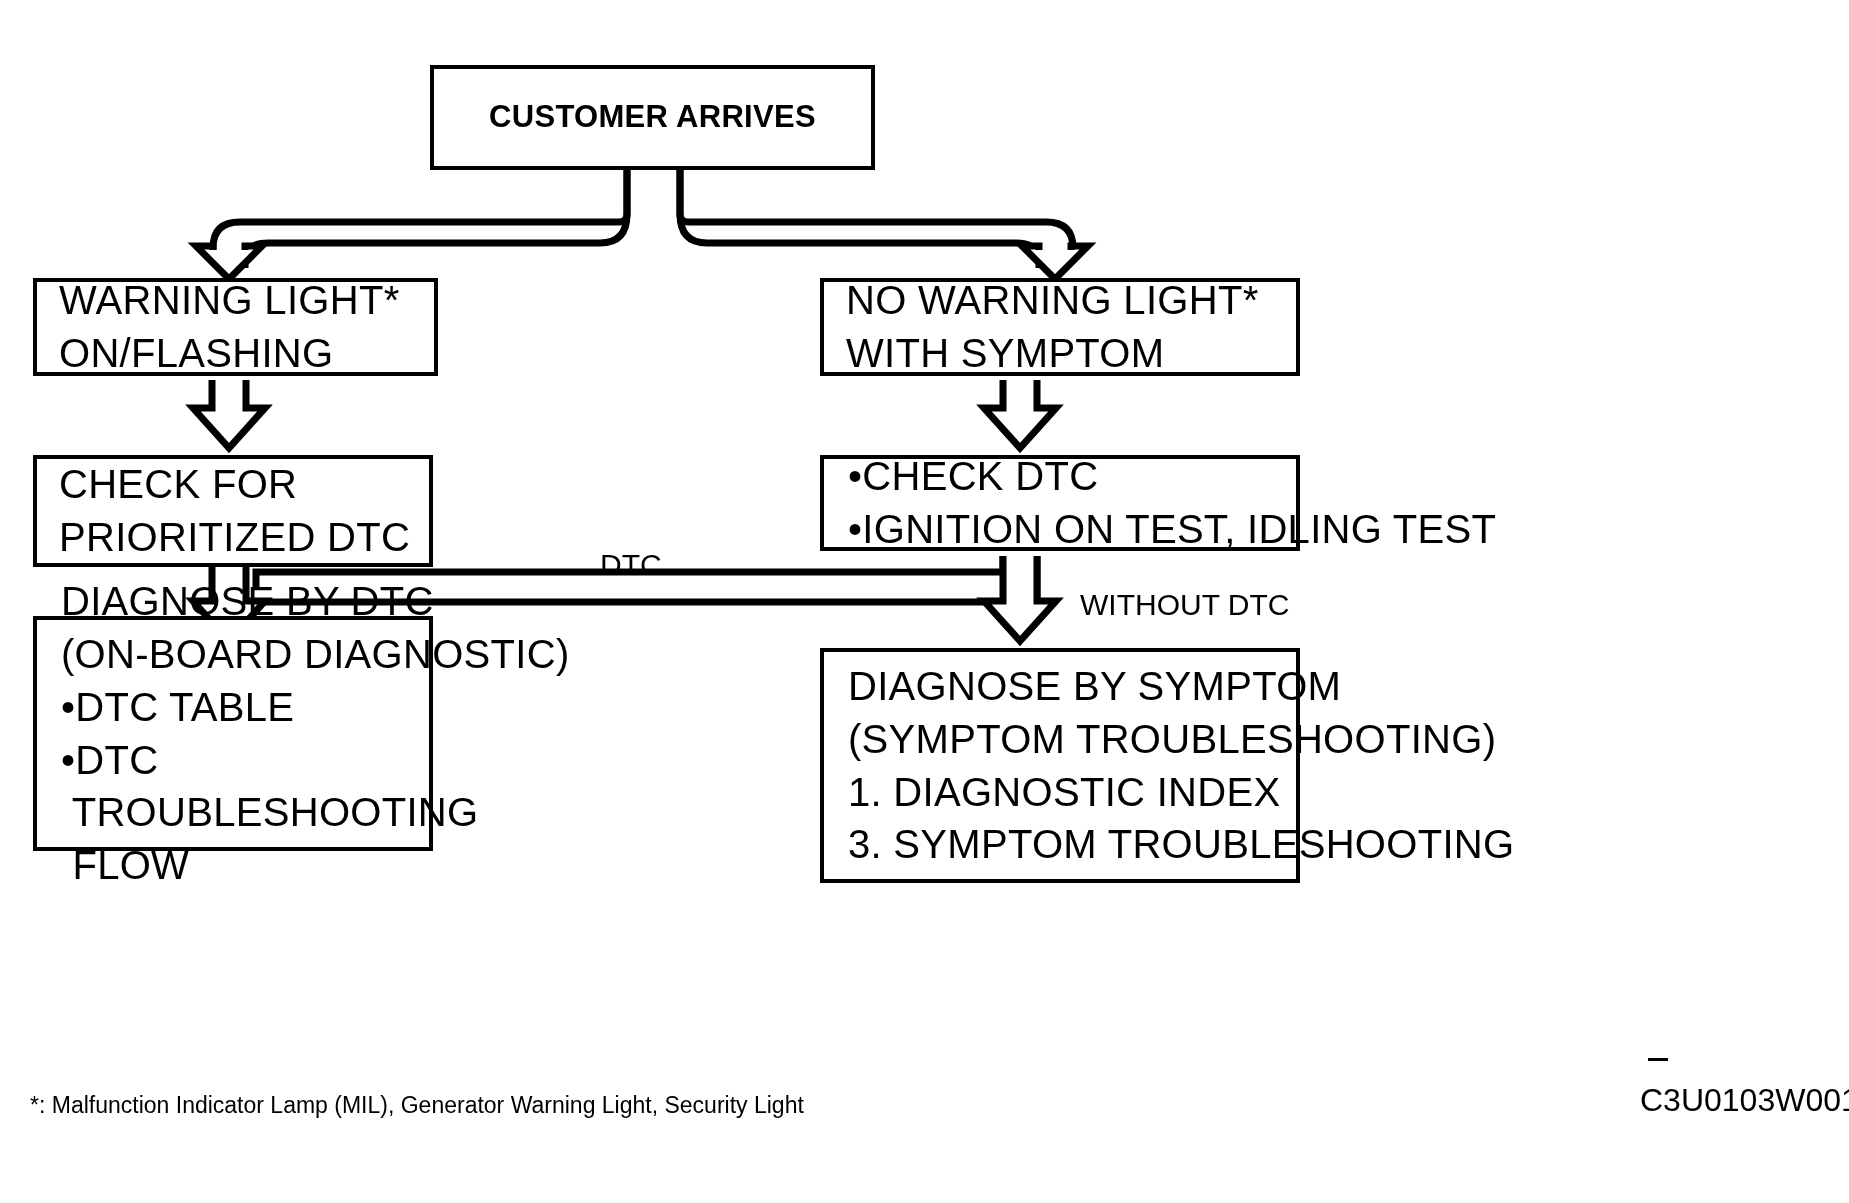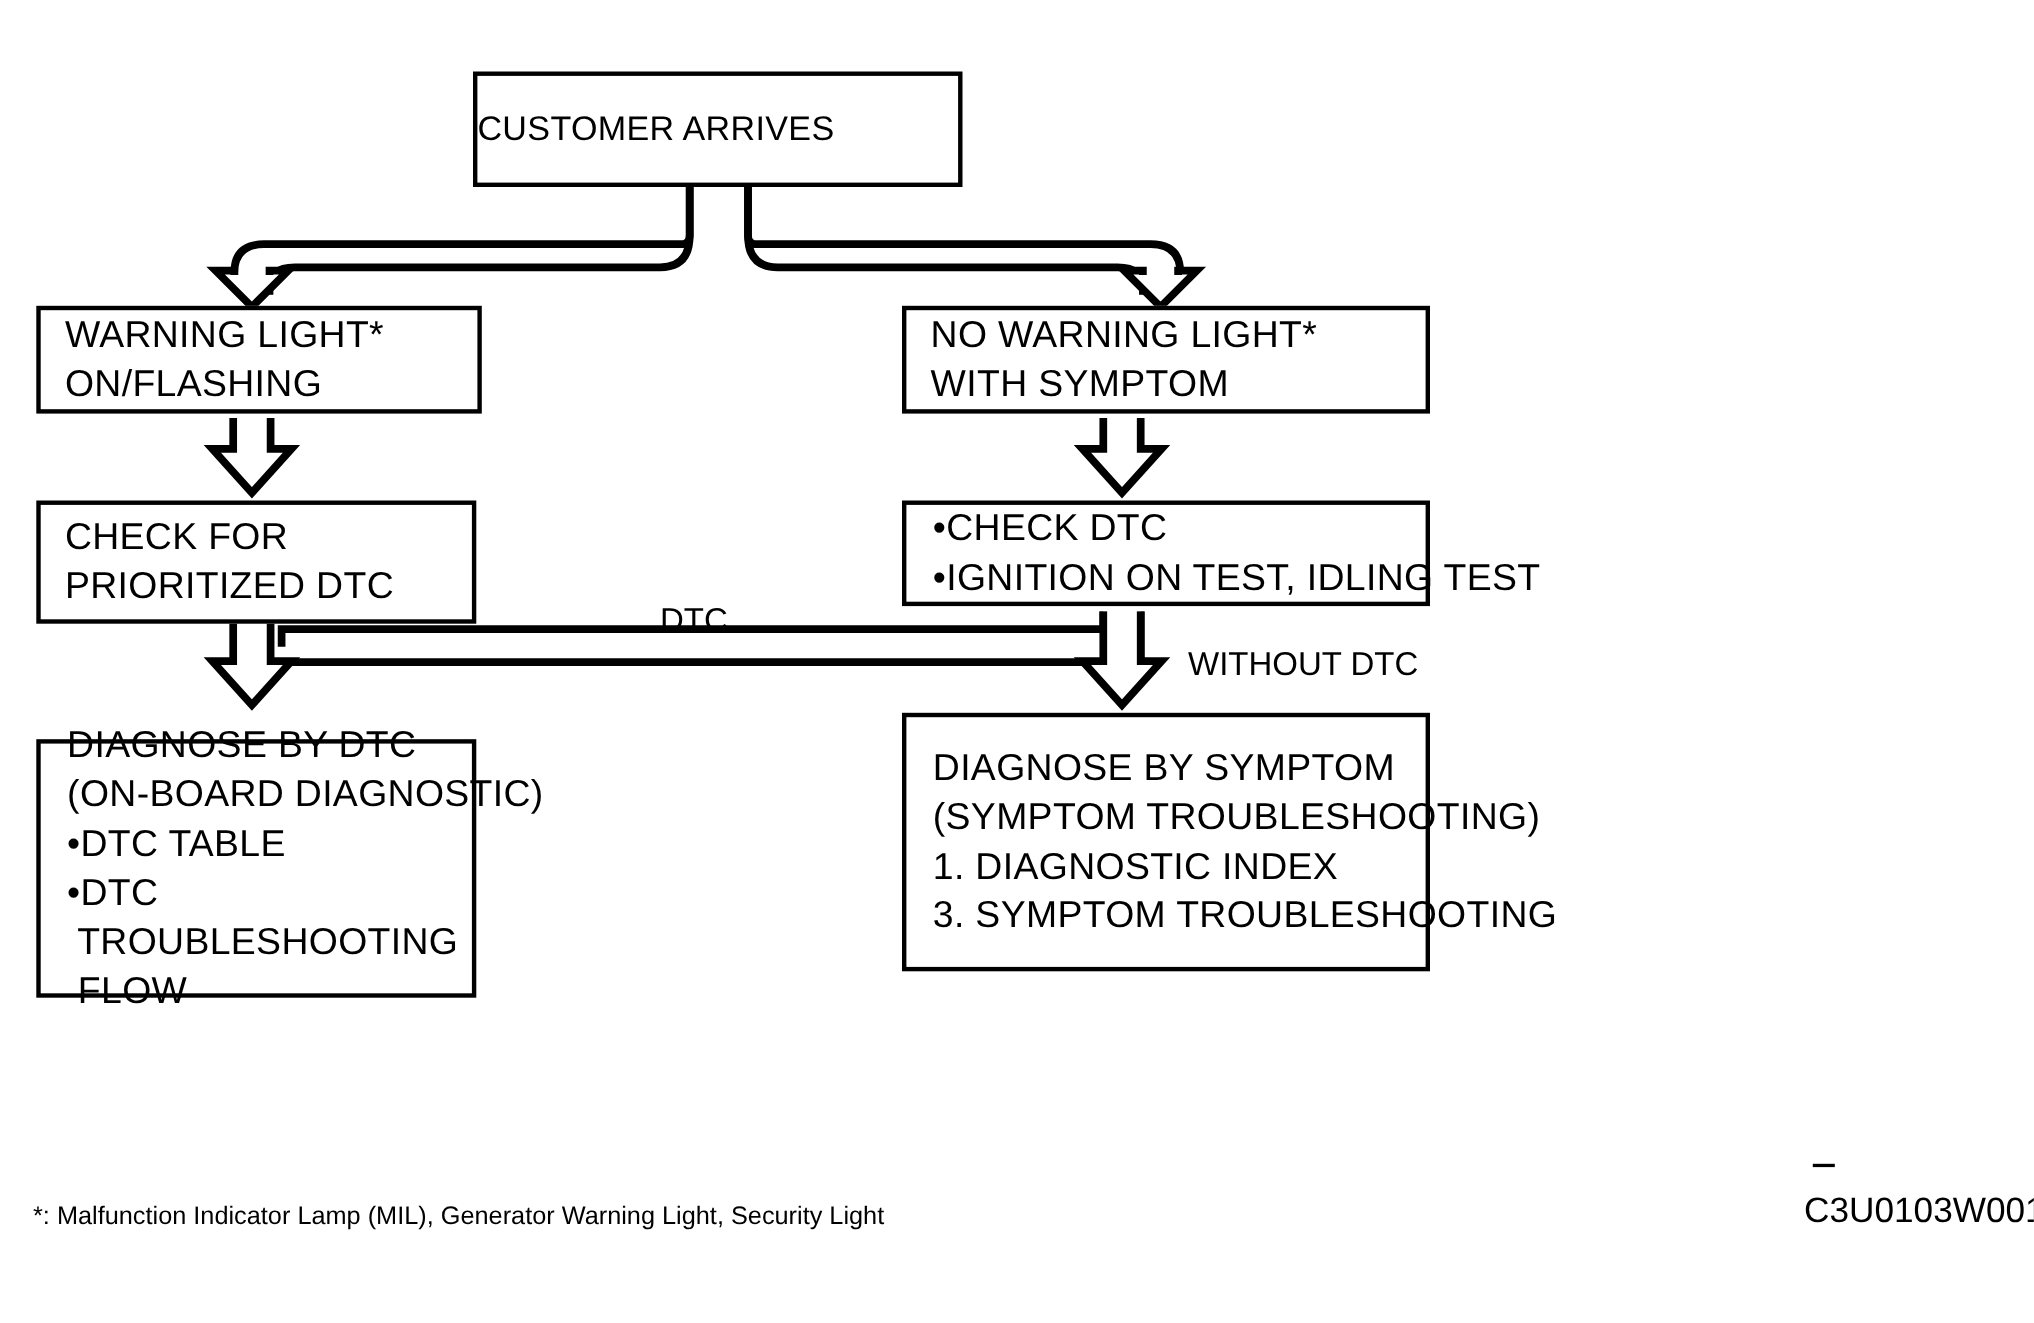"CUSTOMER ARRIVES" .node.center .line { font-weight: none -> bold; text-align: left -> center }
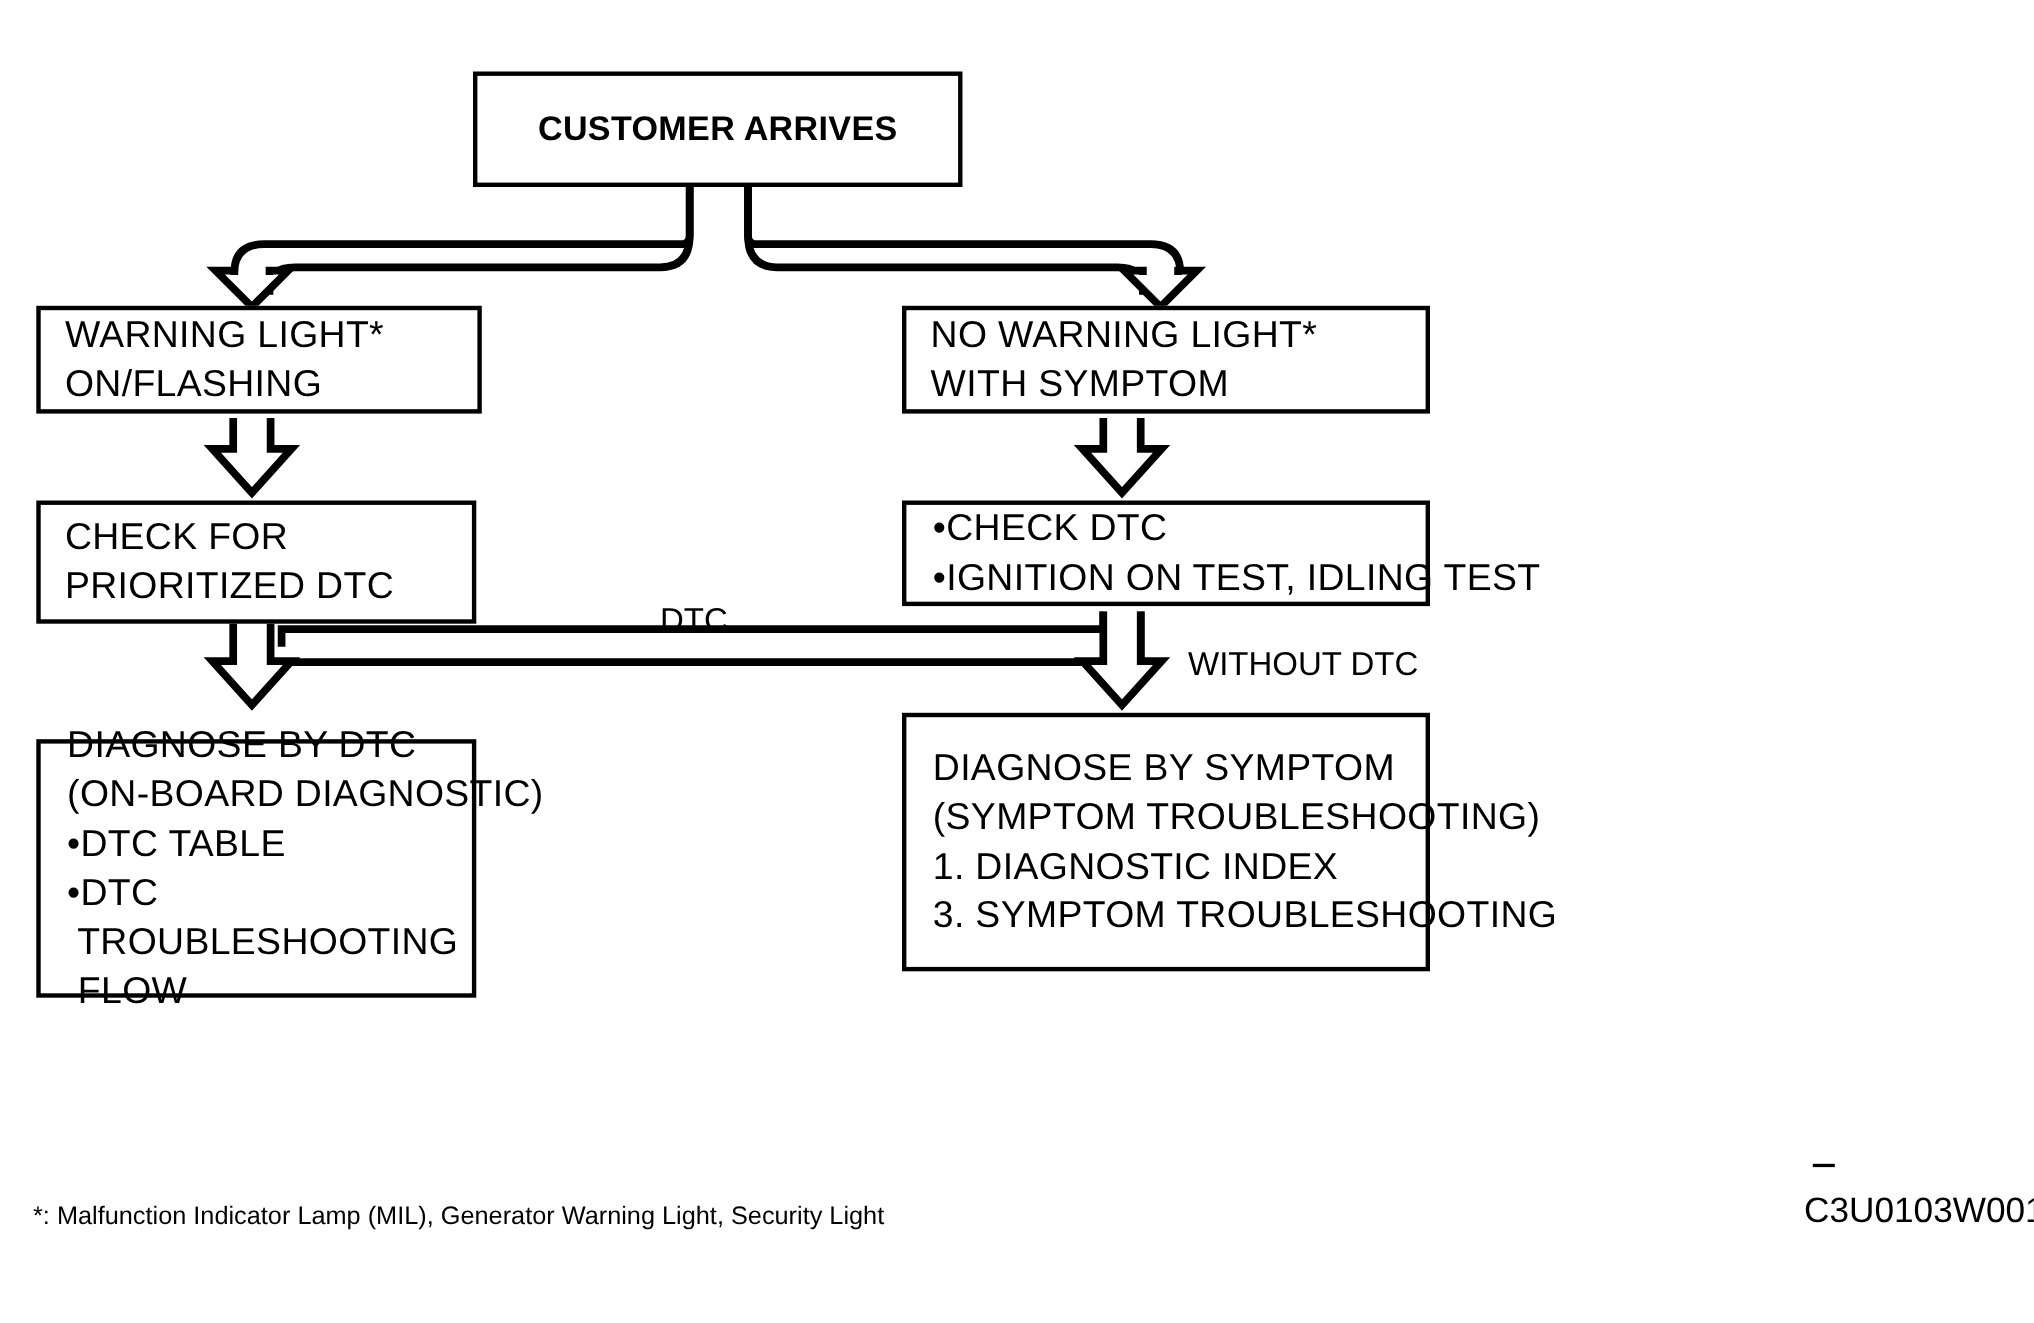"WARNING LIGHT*" .node .line { font-size: 34px -> 40px }
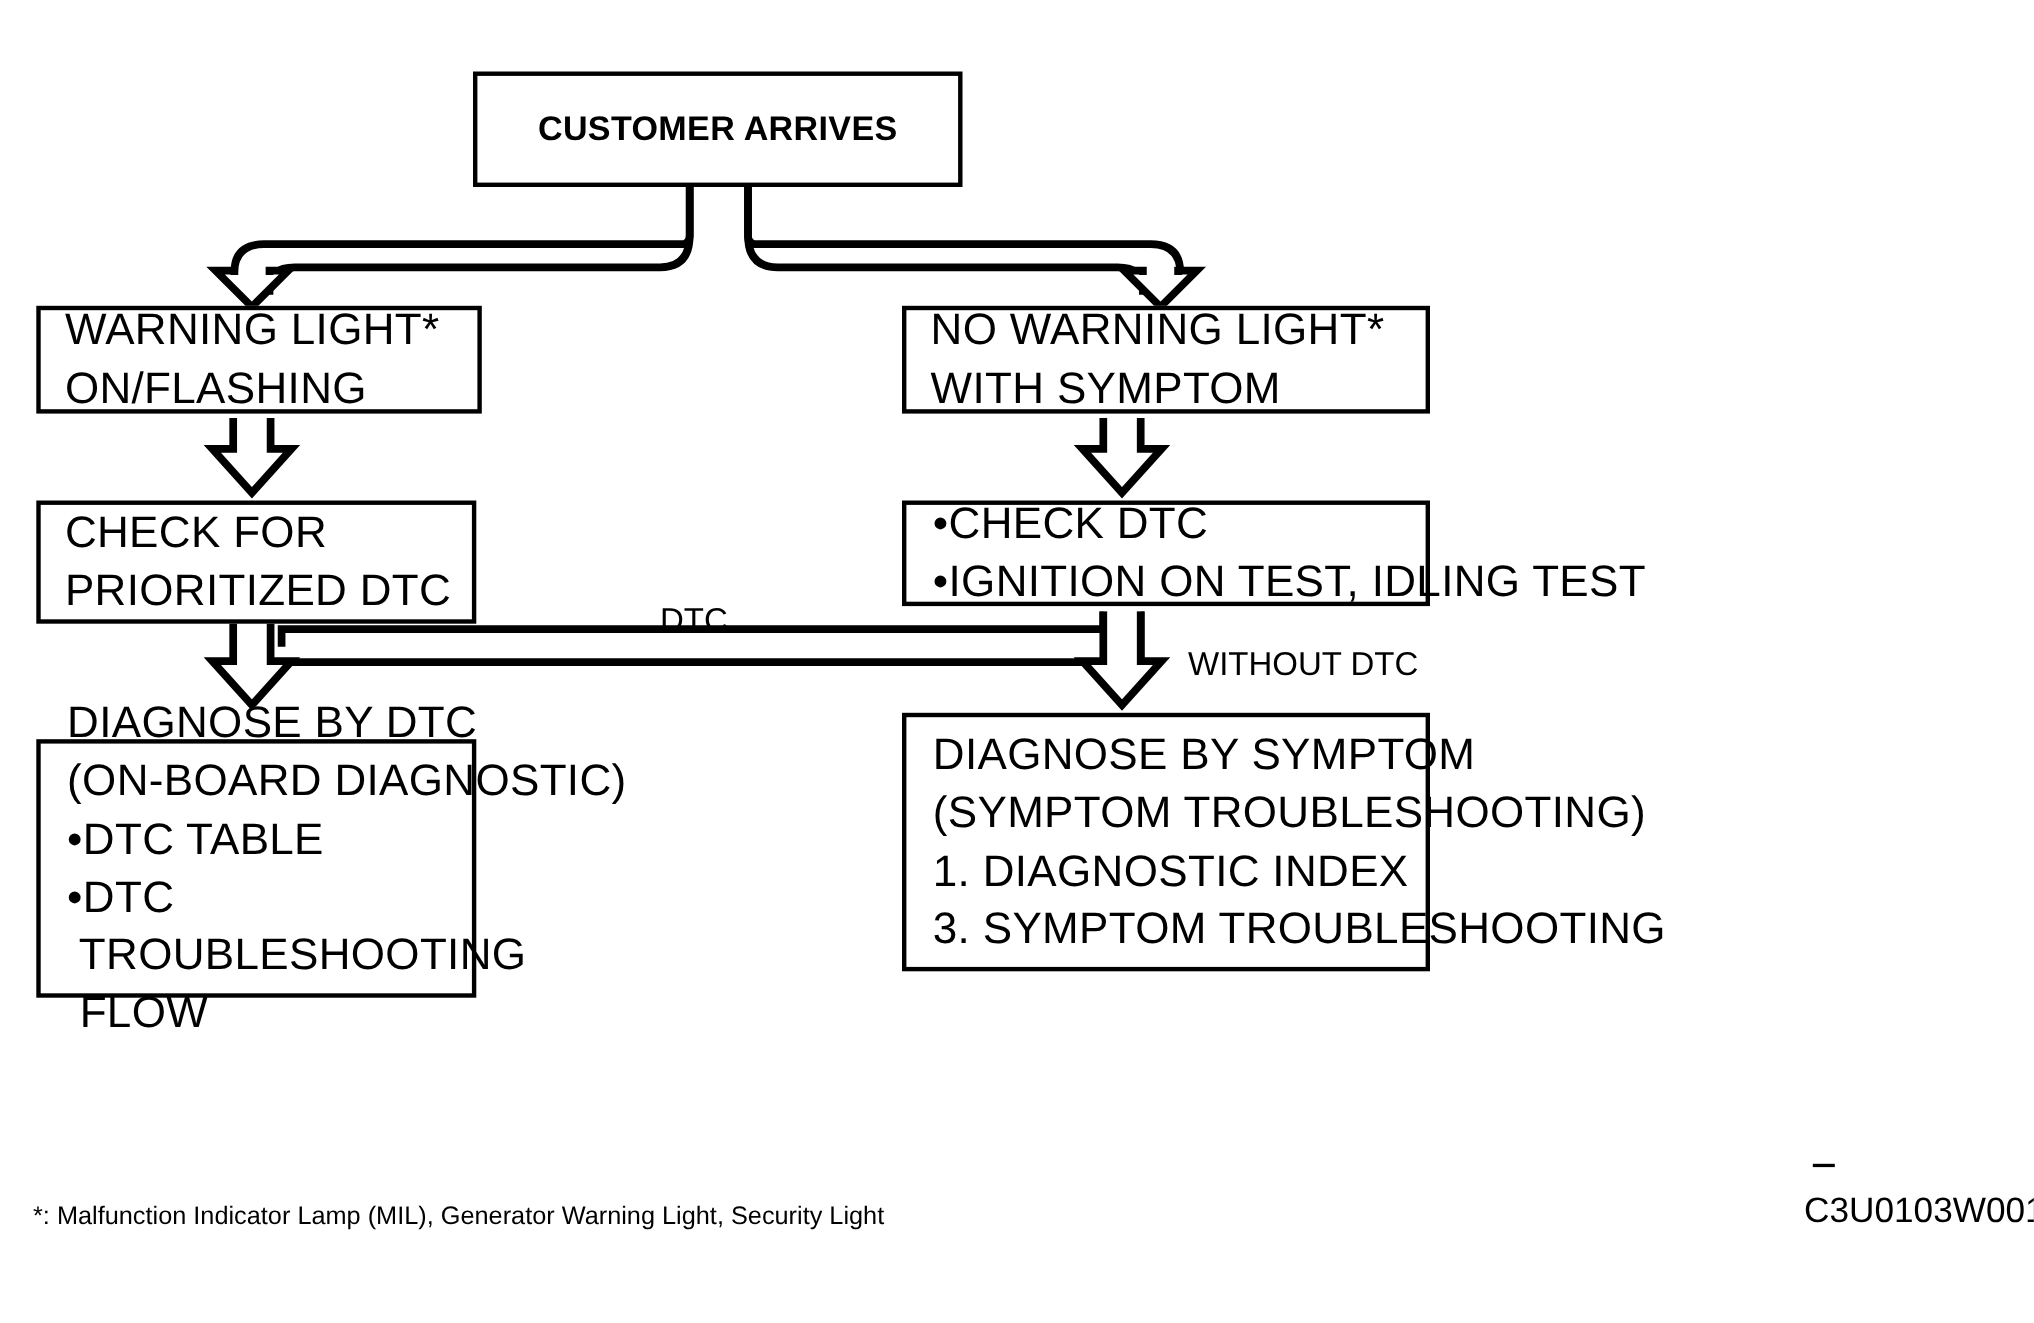"DIAGNOSE BY DTC" #n-diagdtc { top: 672px -> 616px }
